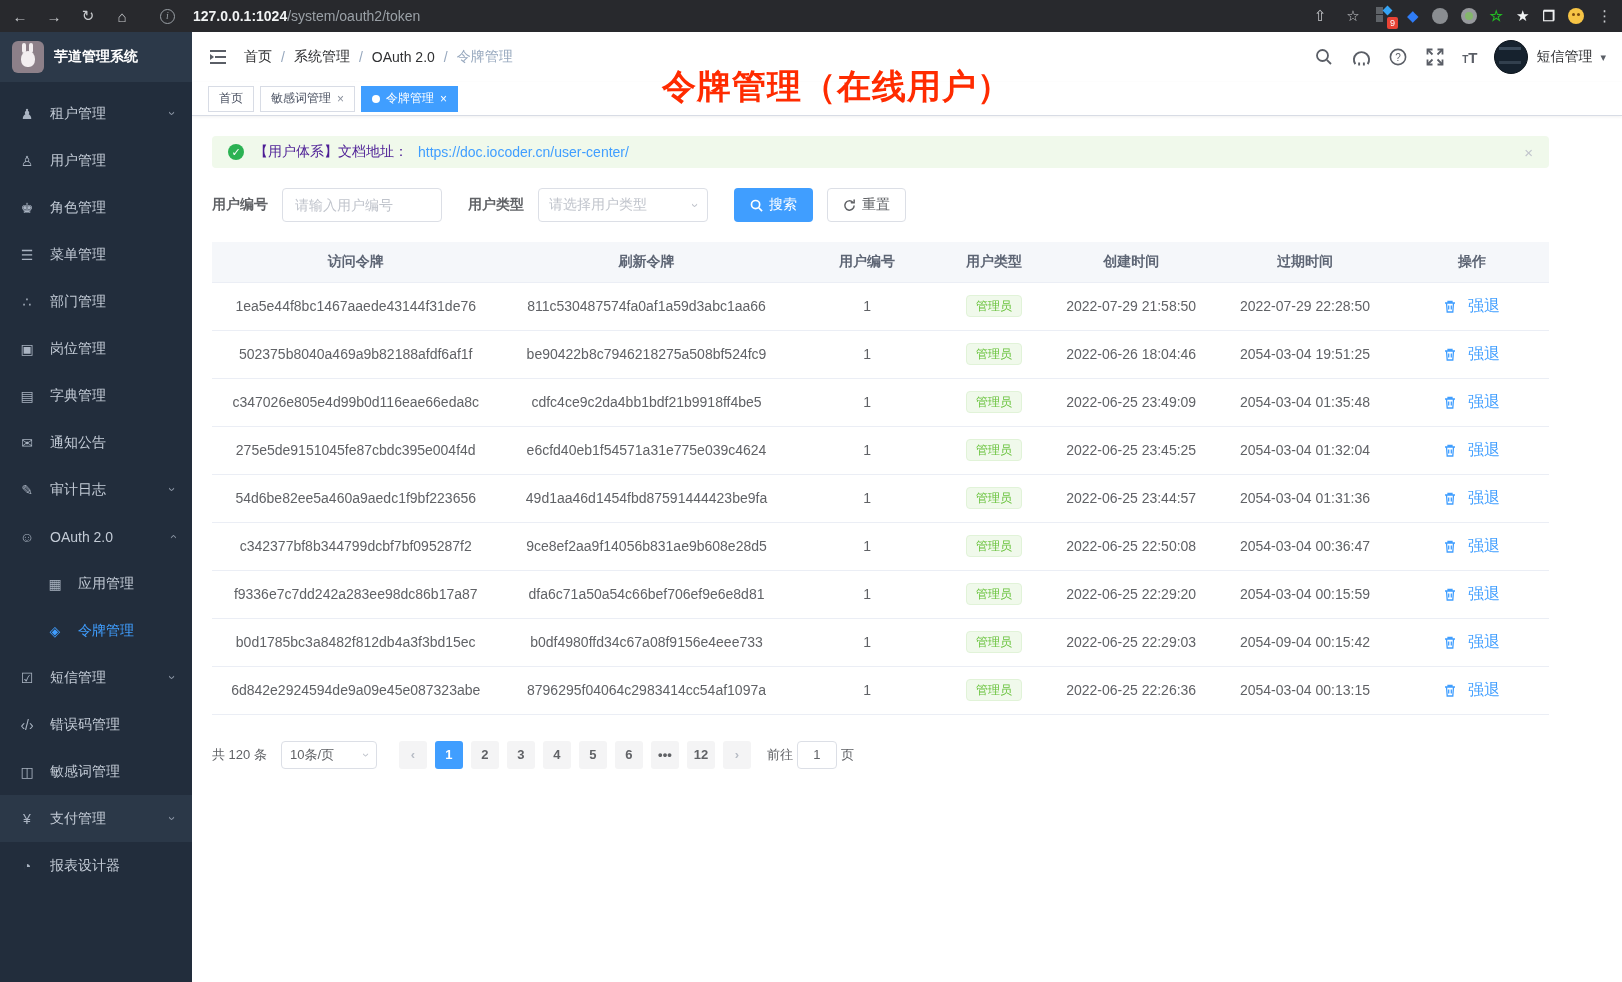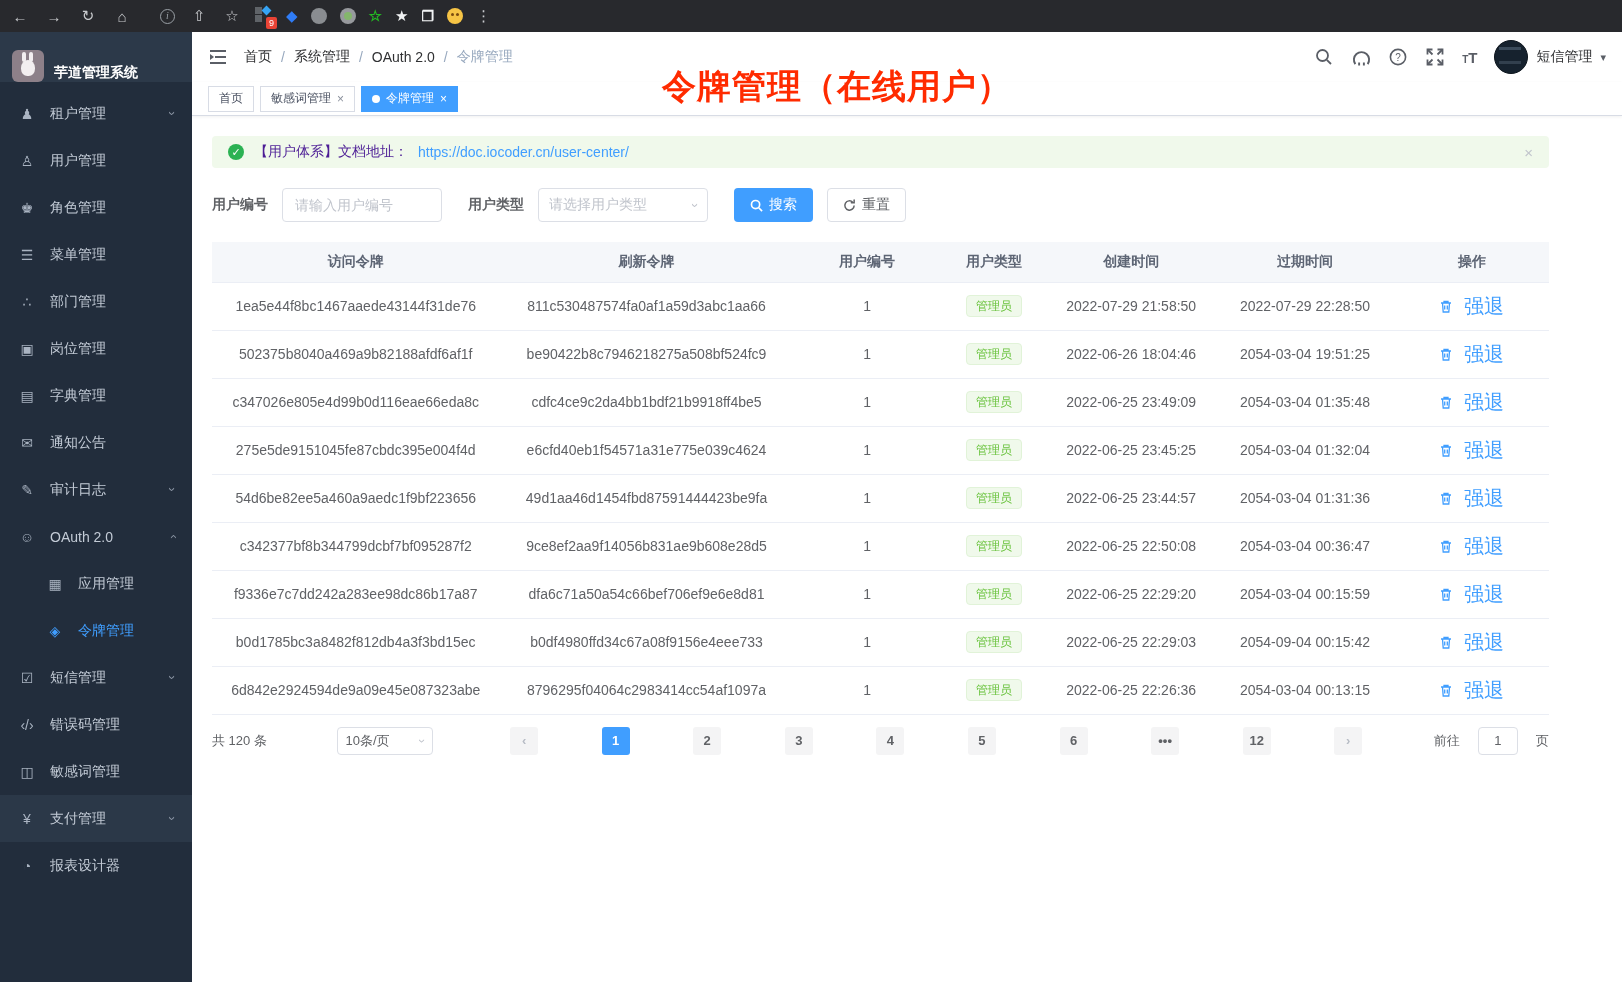"127.0.0.1:1024/system/oauth2/token" div.url { html: none -> <div><span>127.0.0.1:1024</span><span>/system/oauth2/token</span></div> }
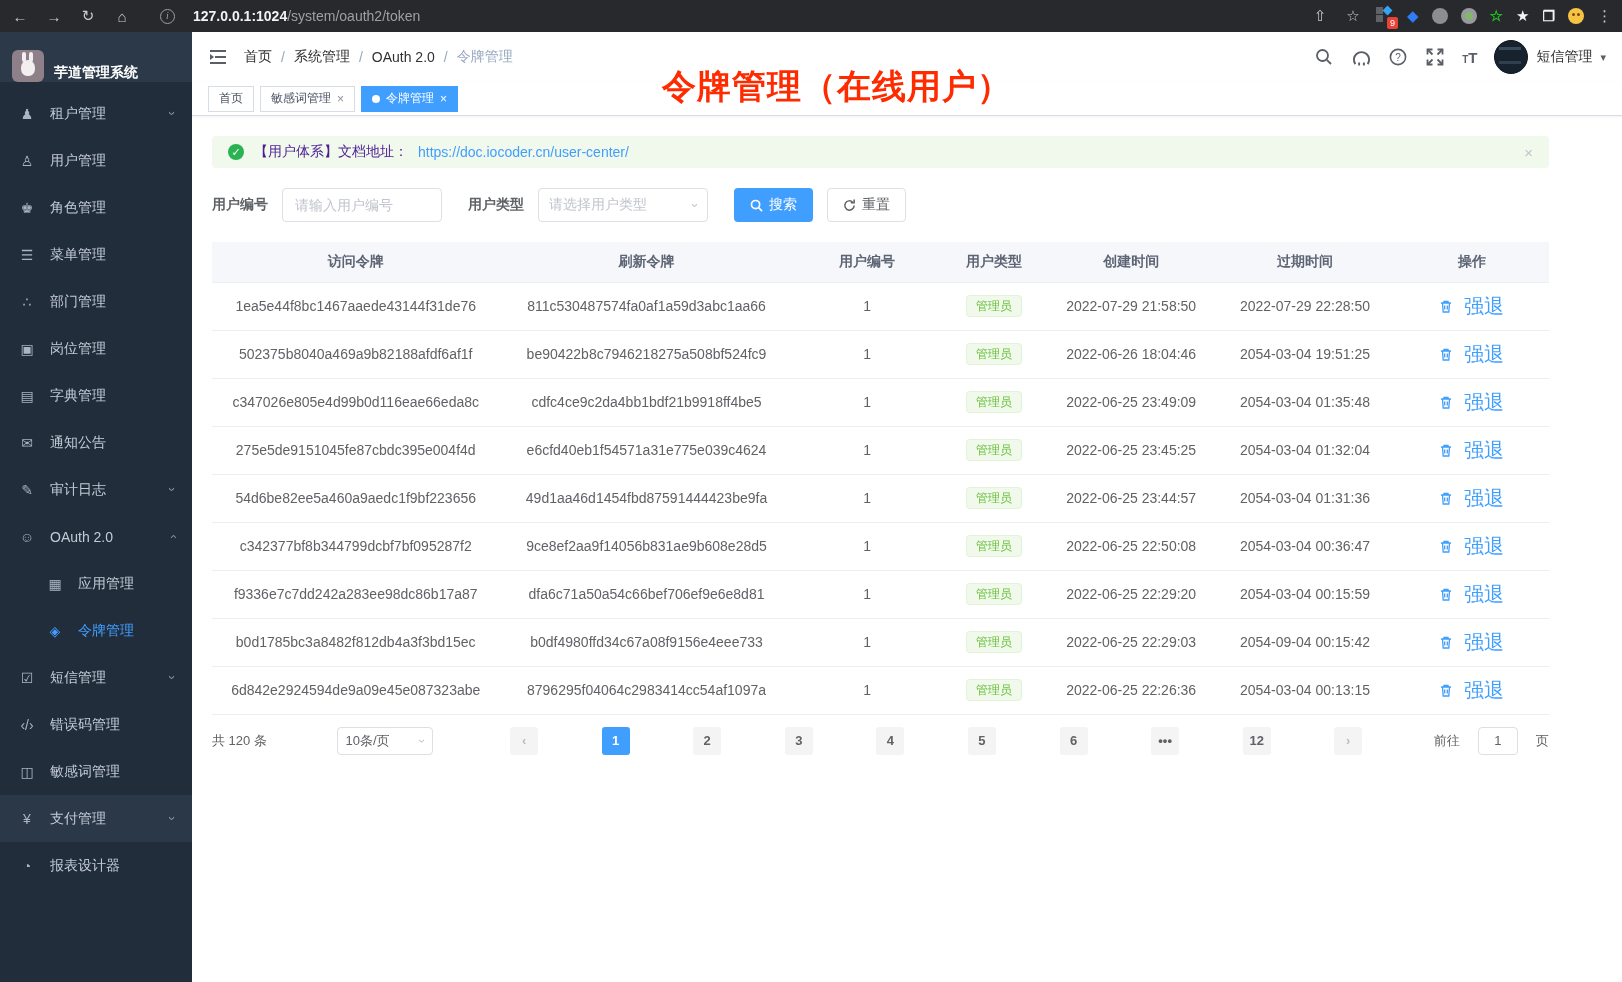"芋道管理系统" .logo-row { align-items: flex-end -> center }
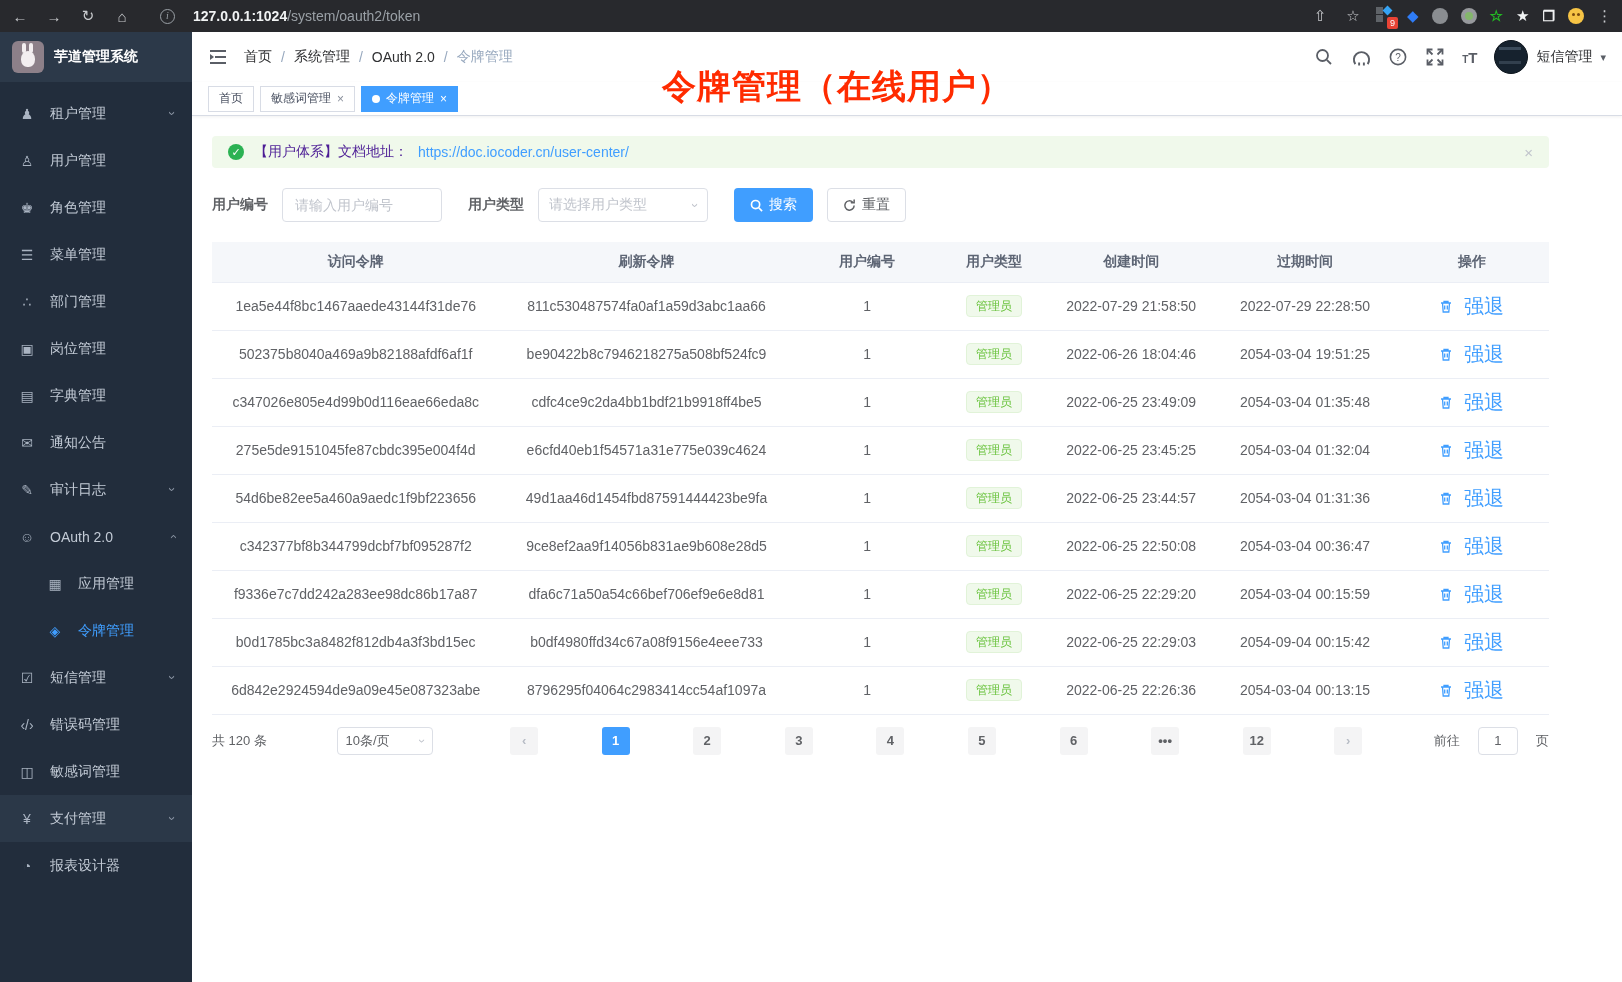"强退" .kick { font-size: 20px -> 16px }
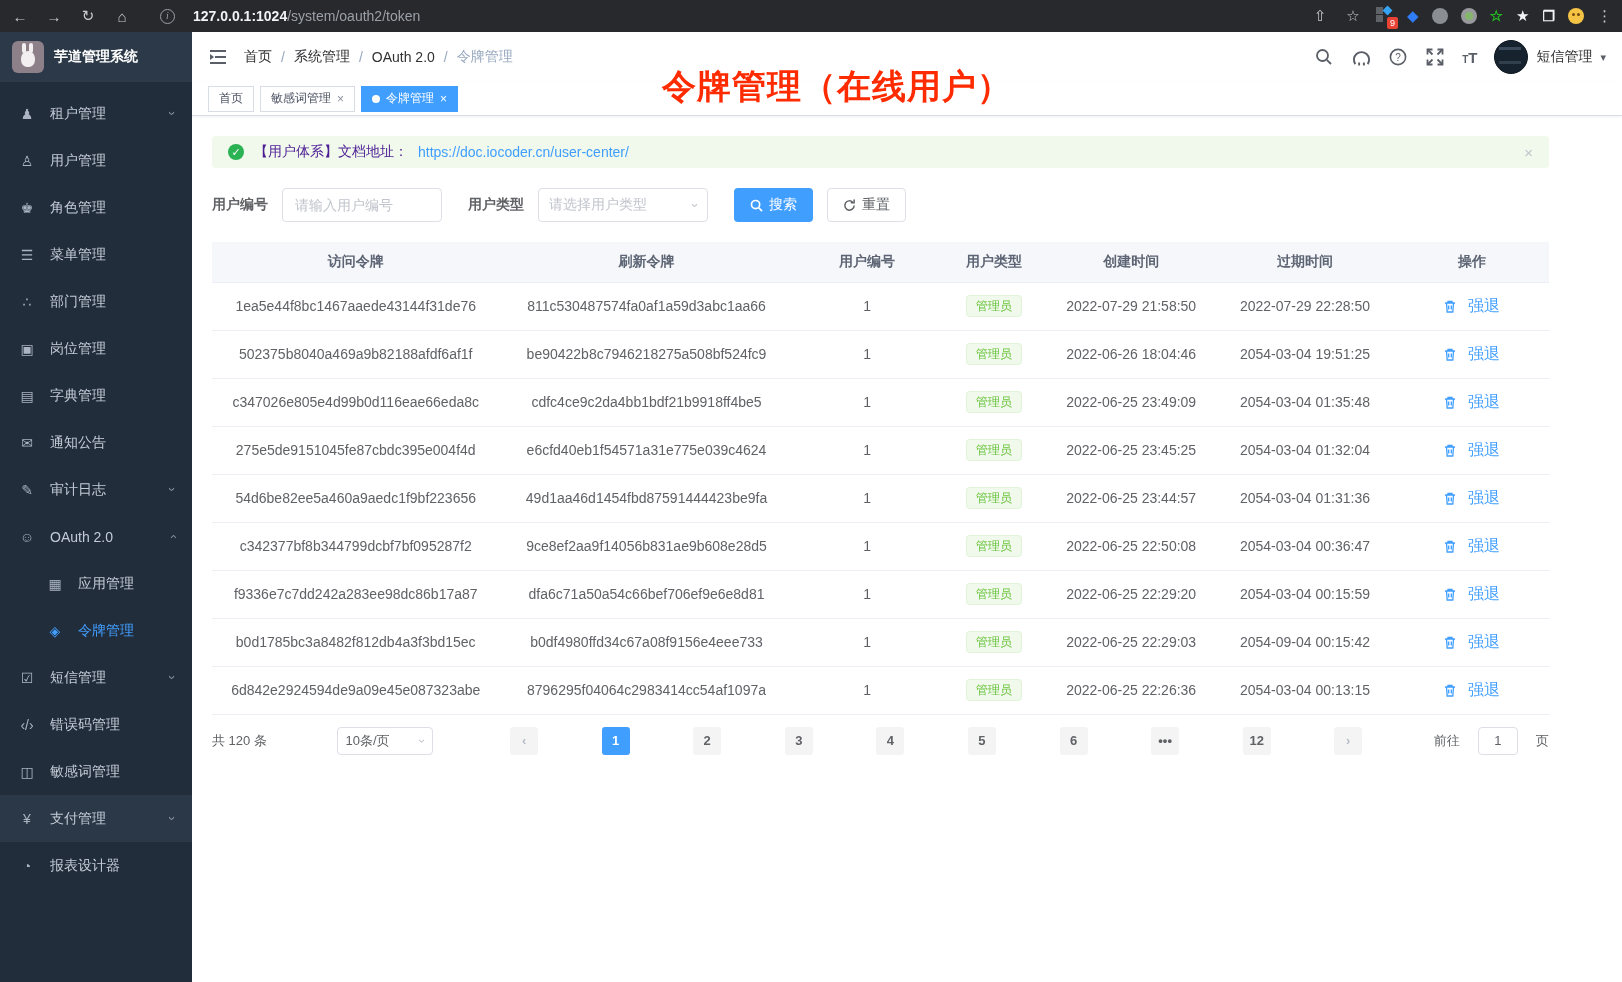"共 120 条" .pagination-row { justify-content: space-between -> flex-start; margin-top: 12px -> 26px }
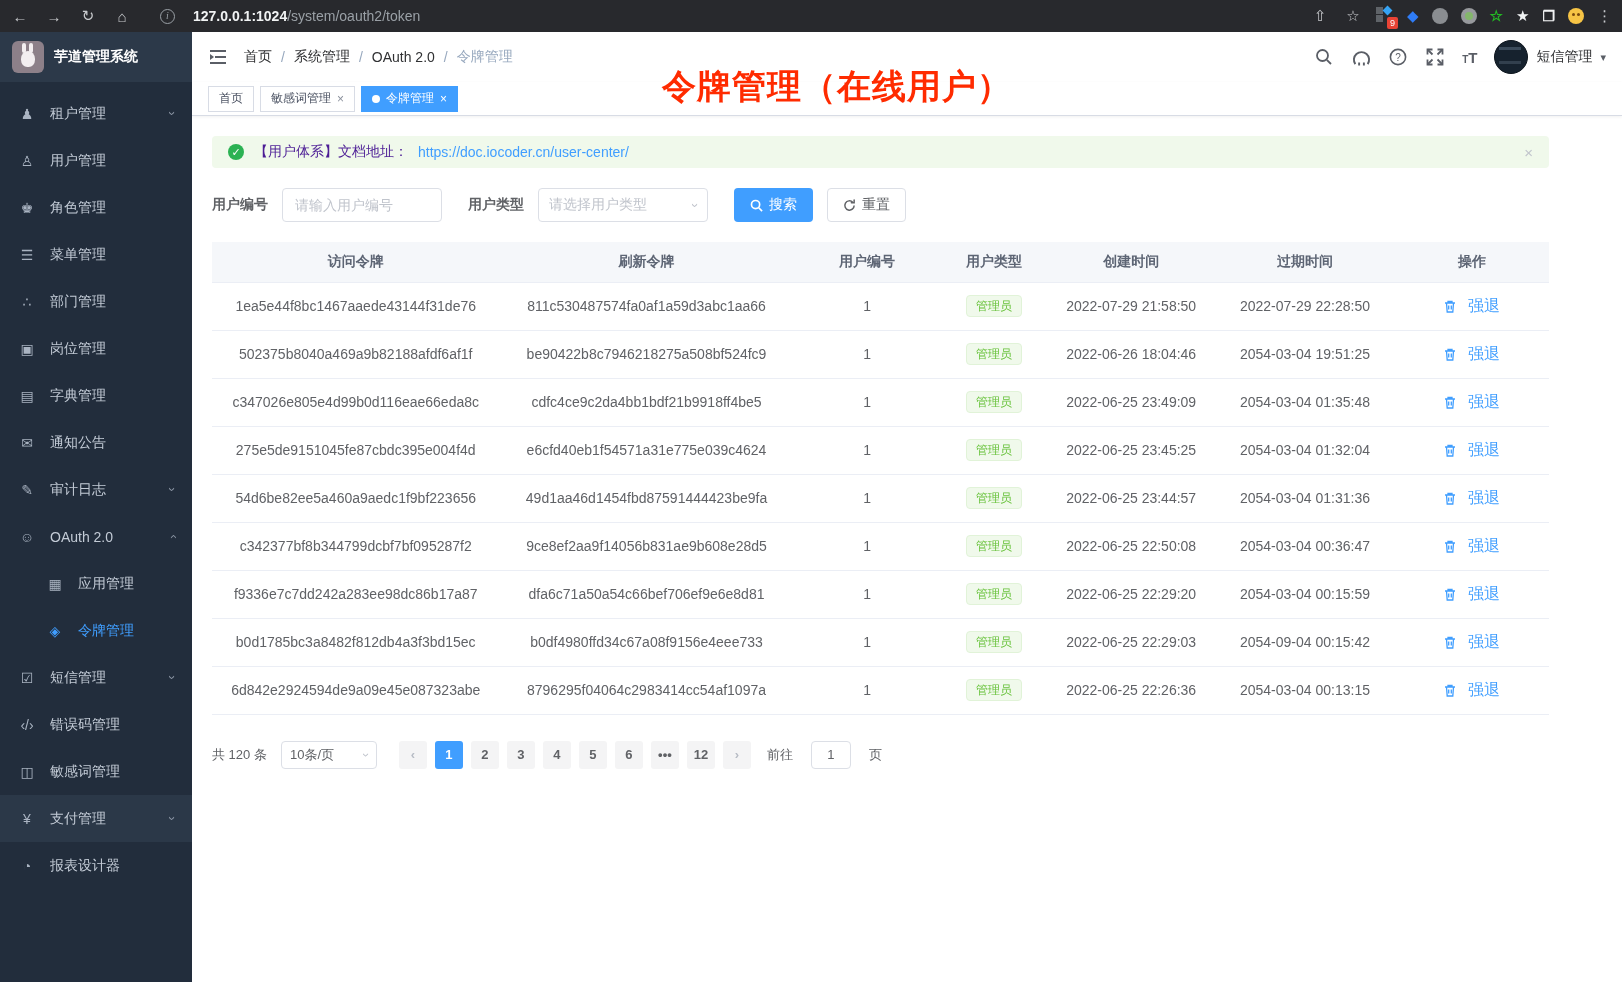"前往" .pg-goto { gap: 18px -> 4px }
